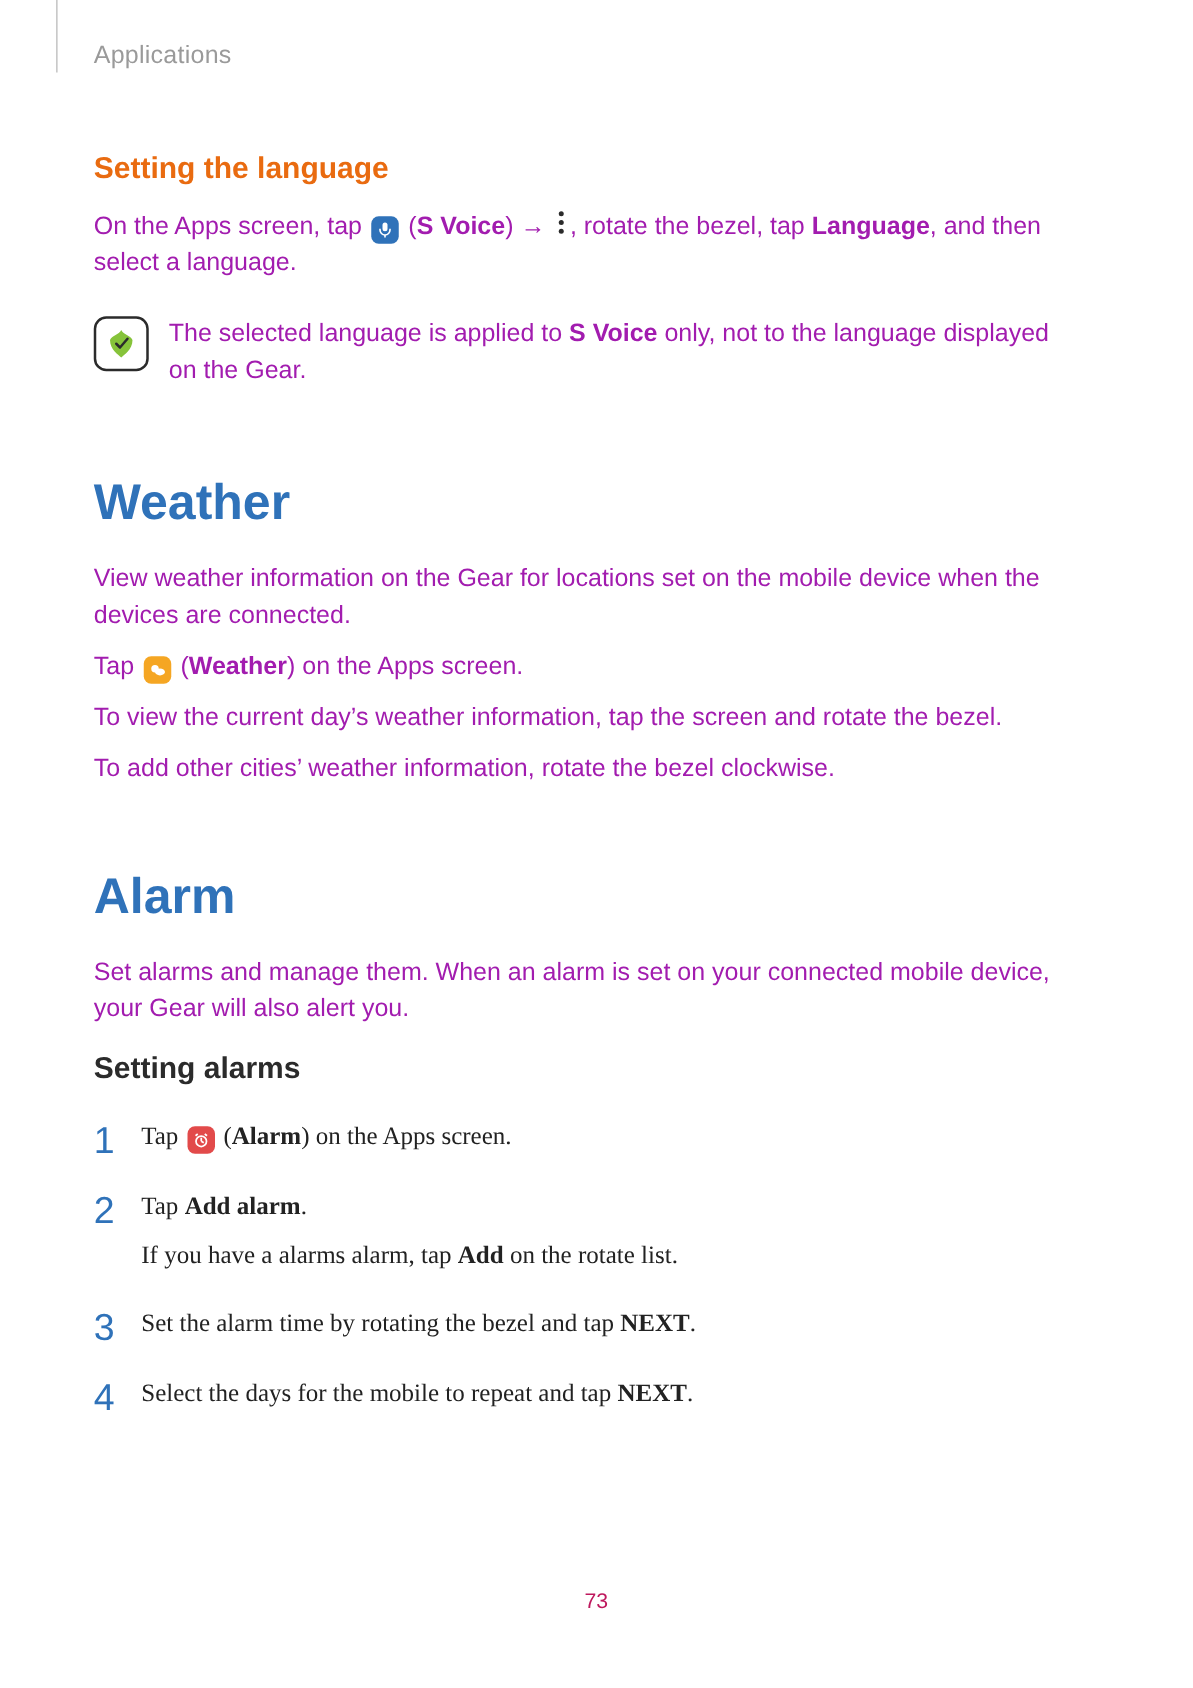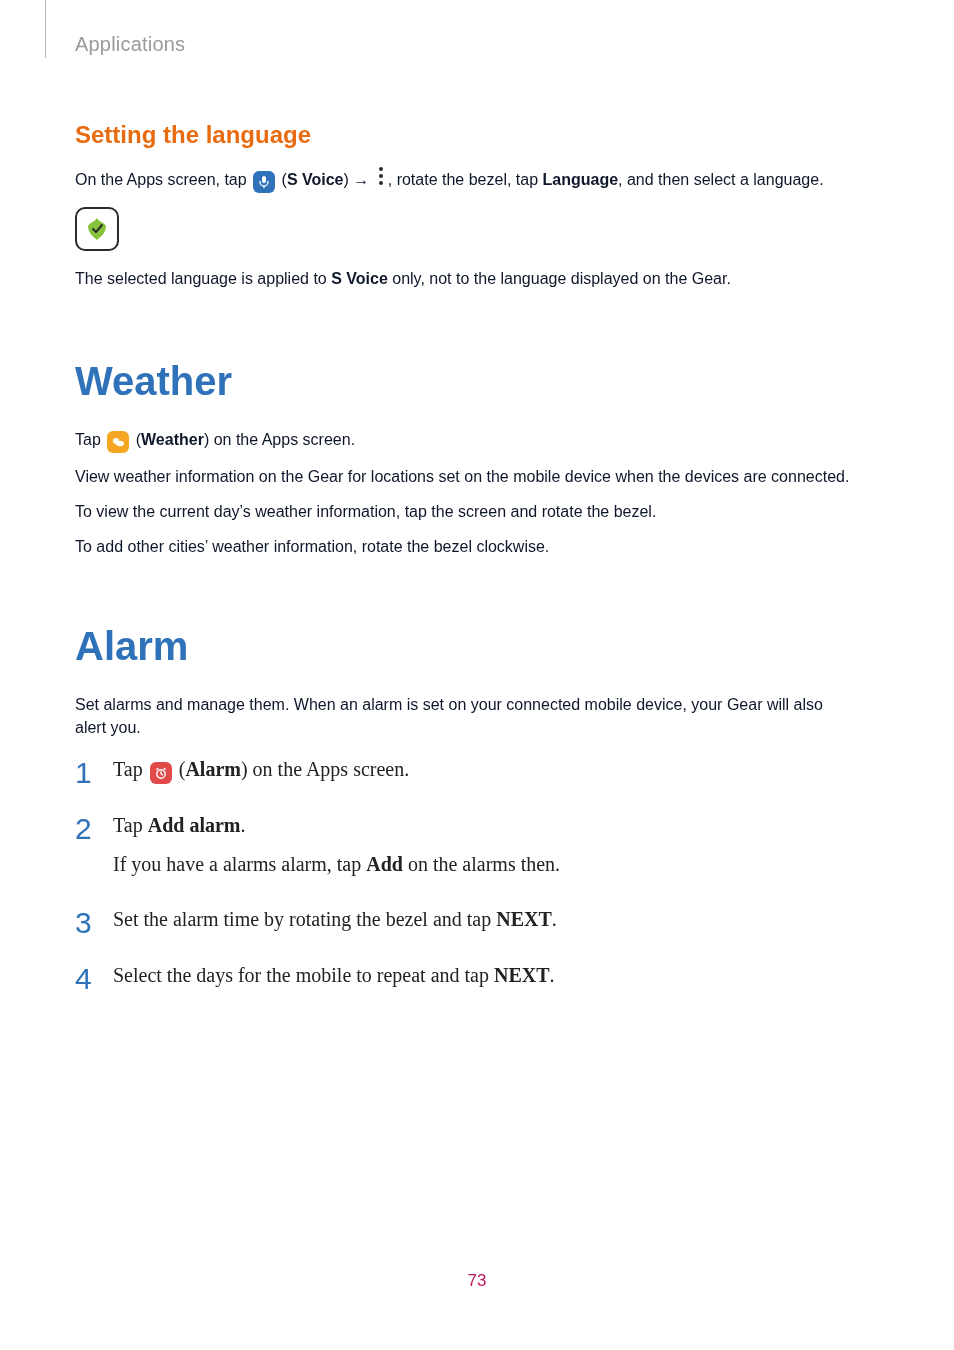"On the Apps screen, tap" .para { color: #0f172a -> #a21caf; font-size: 16px -> 20px }
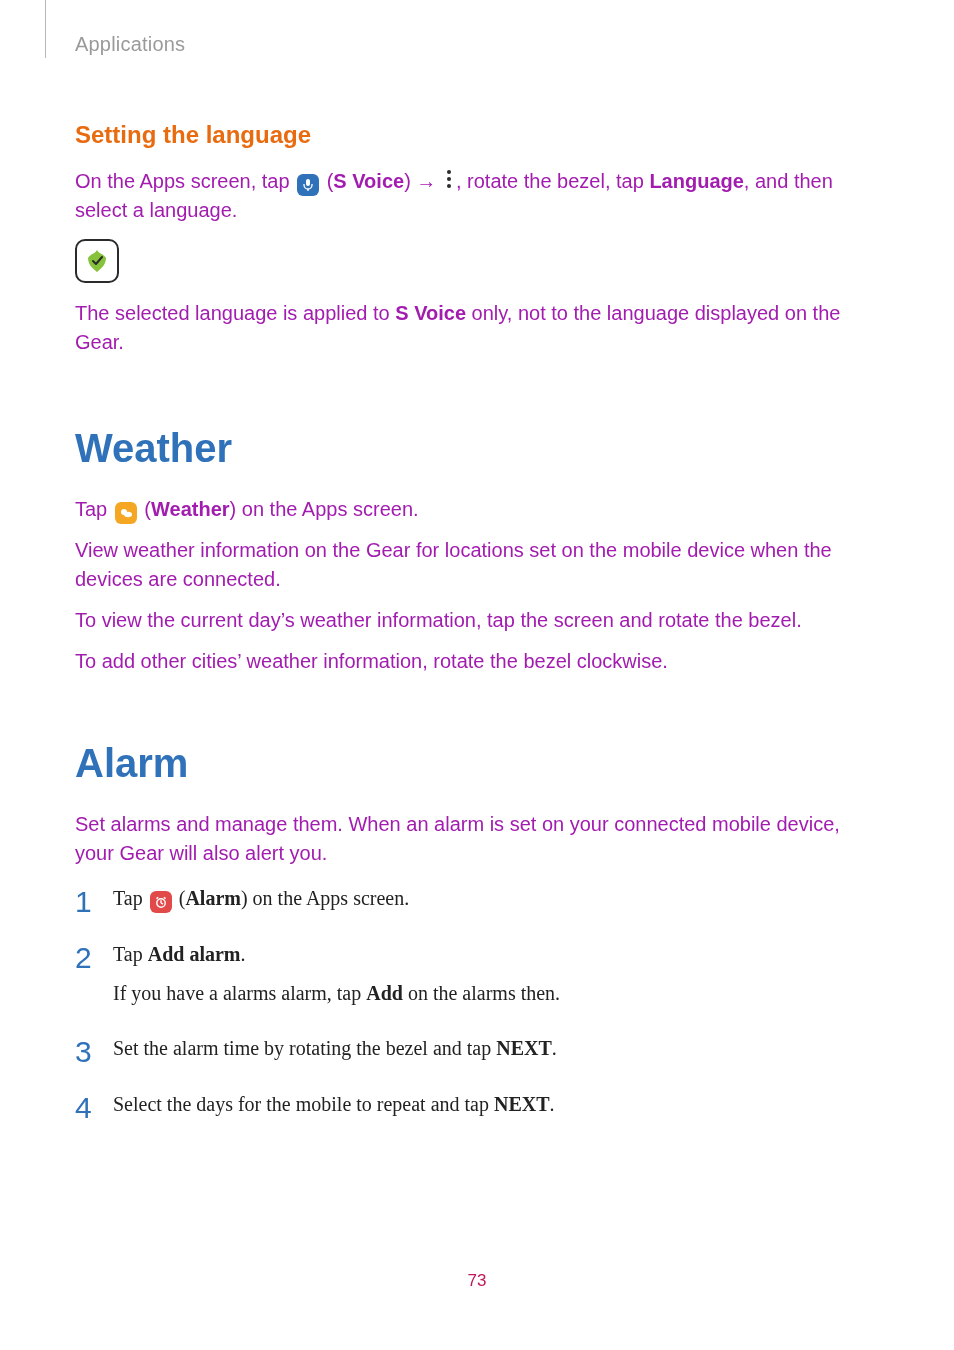"The selected language is applied" .note-row { flex-direction: column -> none; margin-top: 14px -> 28px }
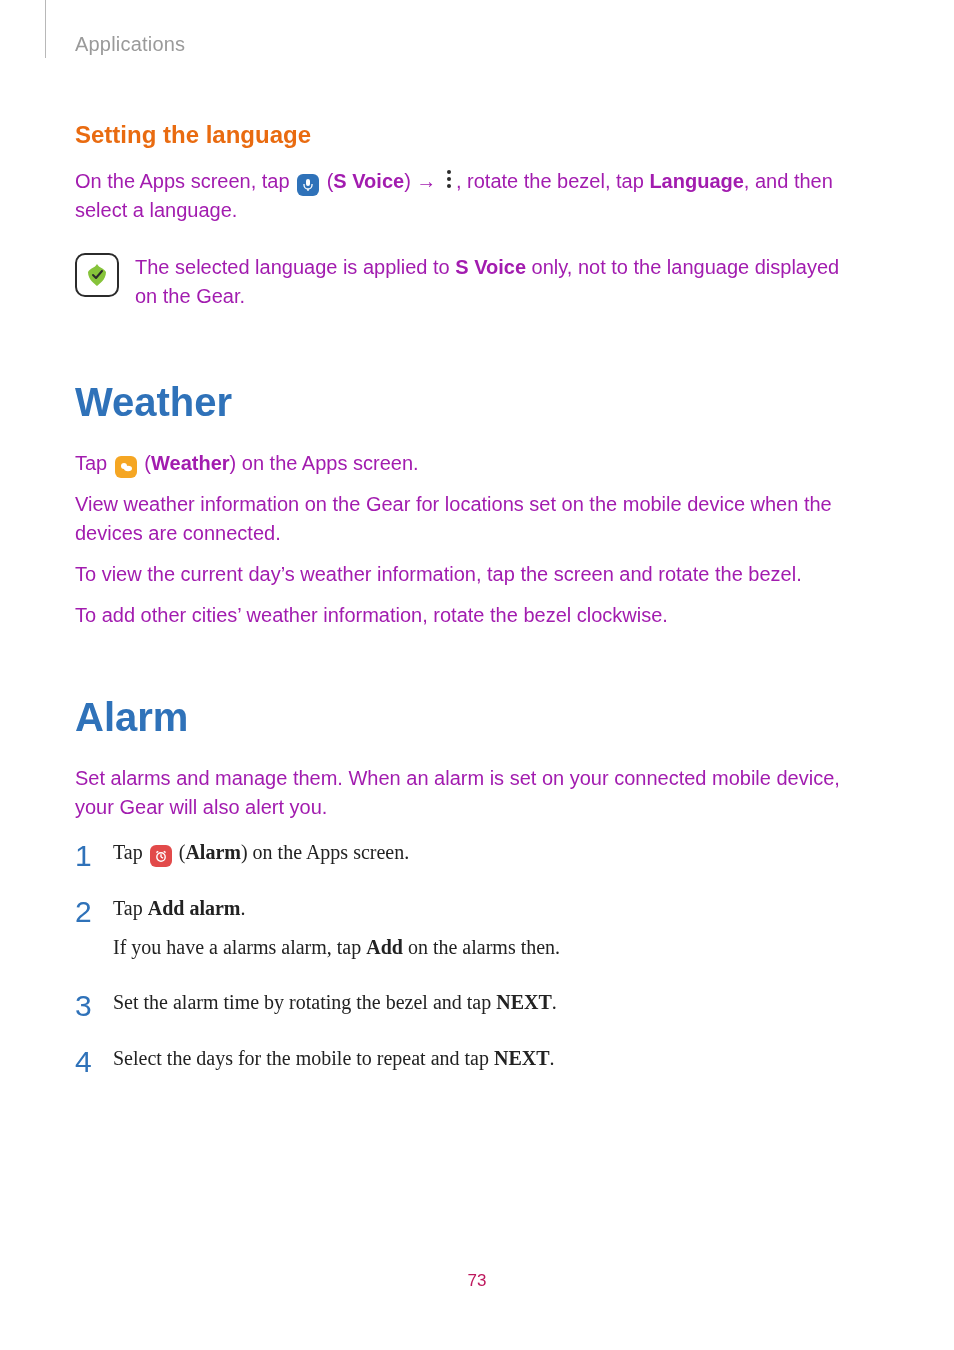"Tap (Weather) on the Apps" p.para { order: before "View weather information on the" -> after "View weather information on the" }
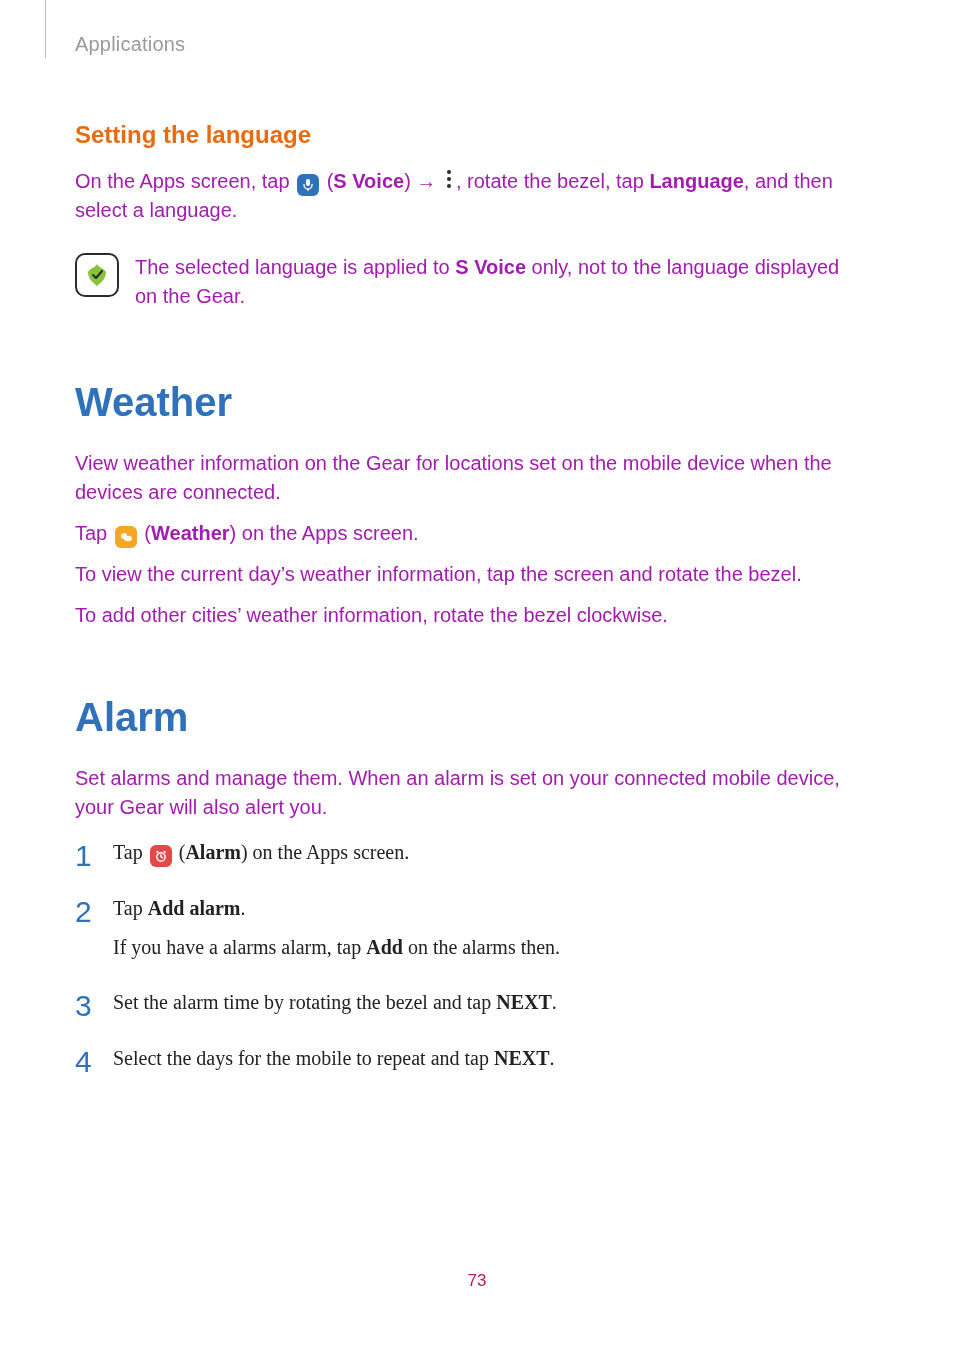"Setting alarms" h3.black { html: none -> <h3>Setting alarms</h3> }
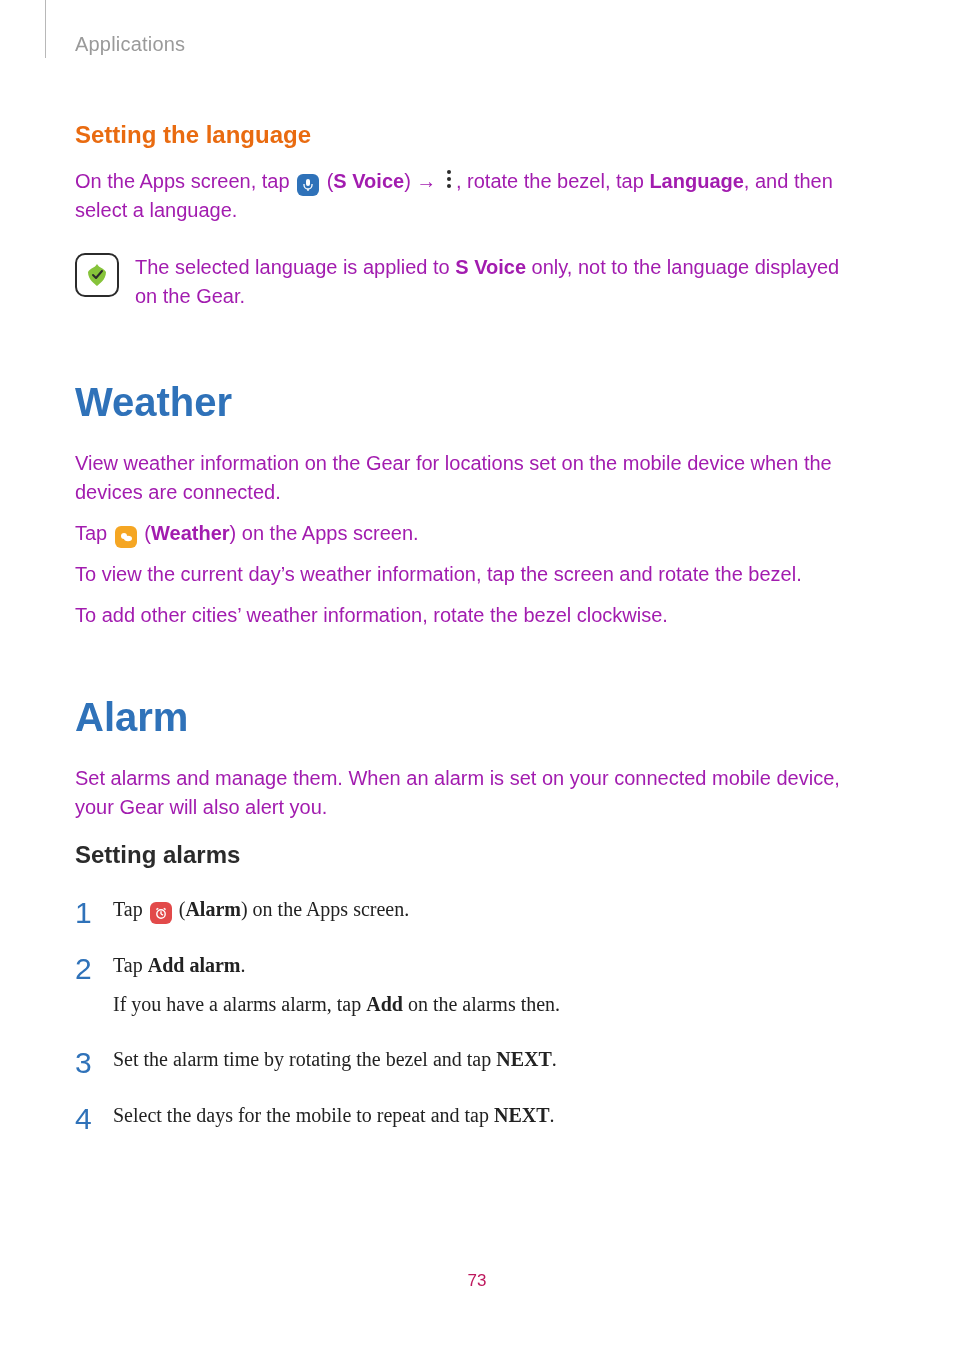"on the alarms then." span { text: alarms then -> rotate list }
